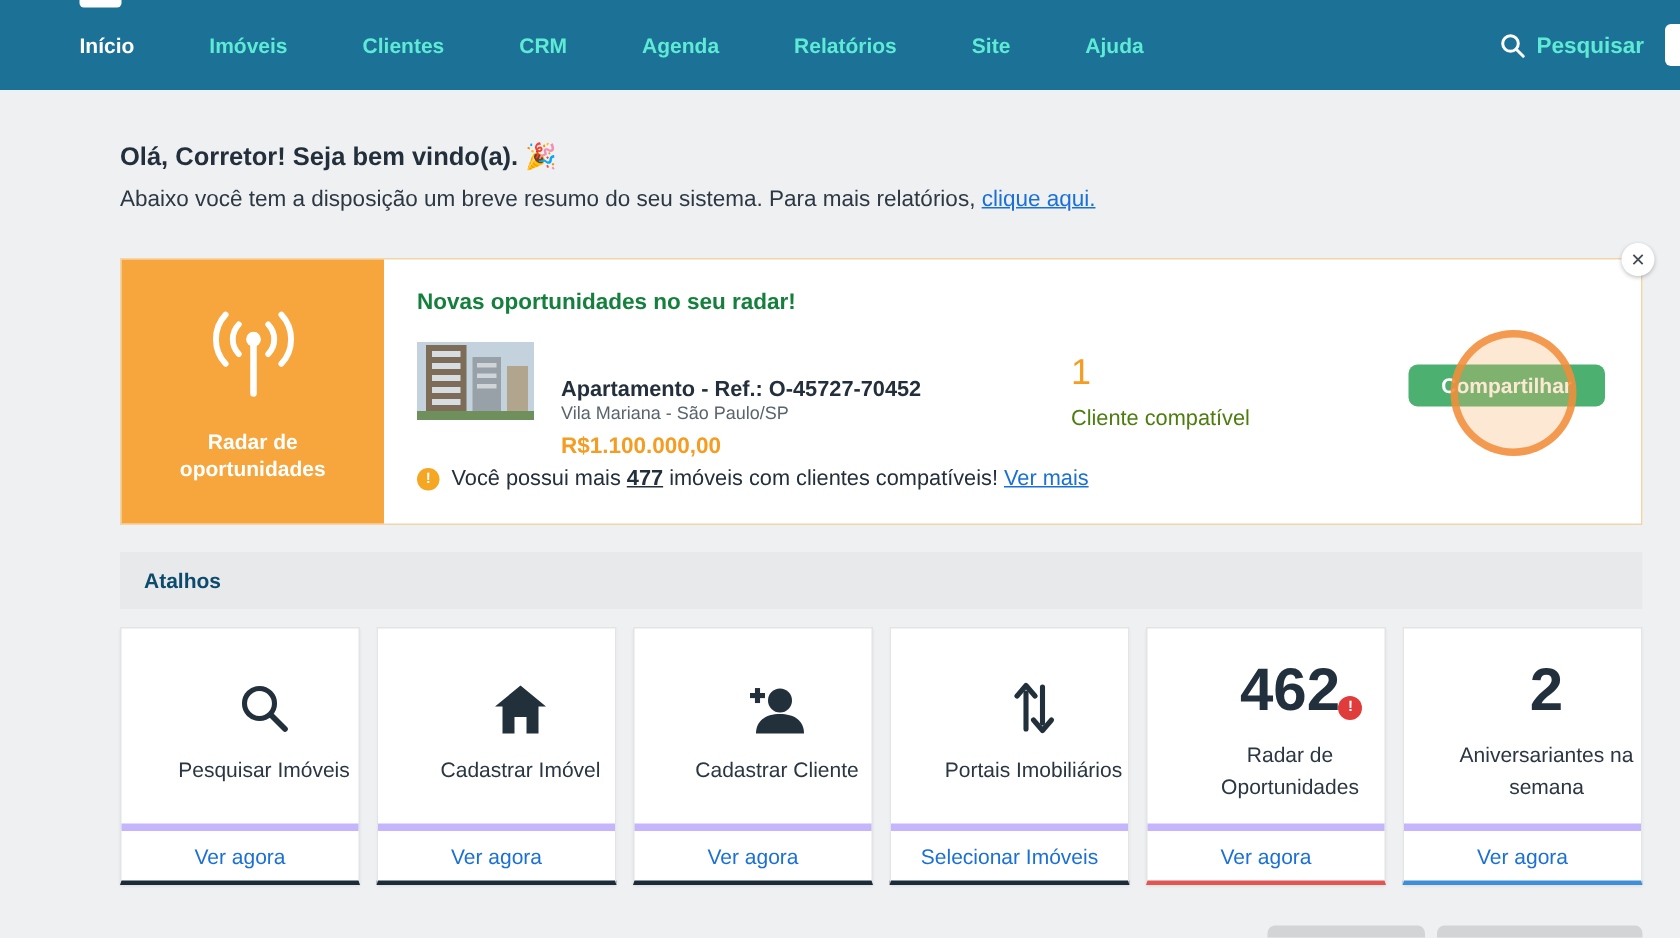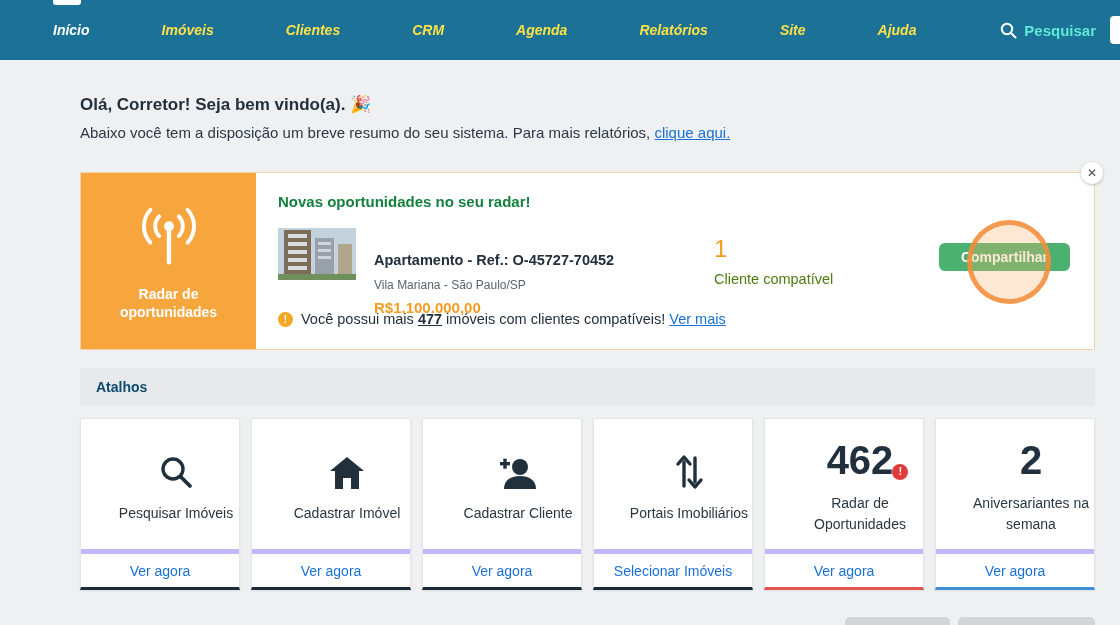"Início" .nav-items { font-style: italic -> none; gap: 72px -> 50px }
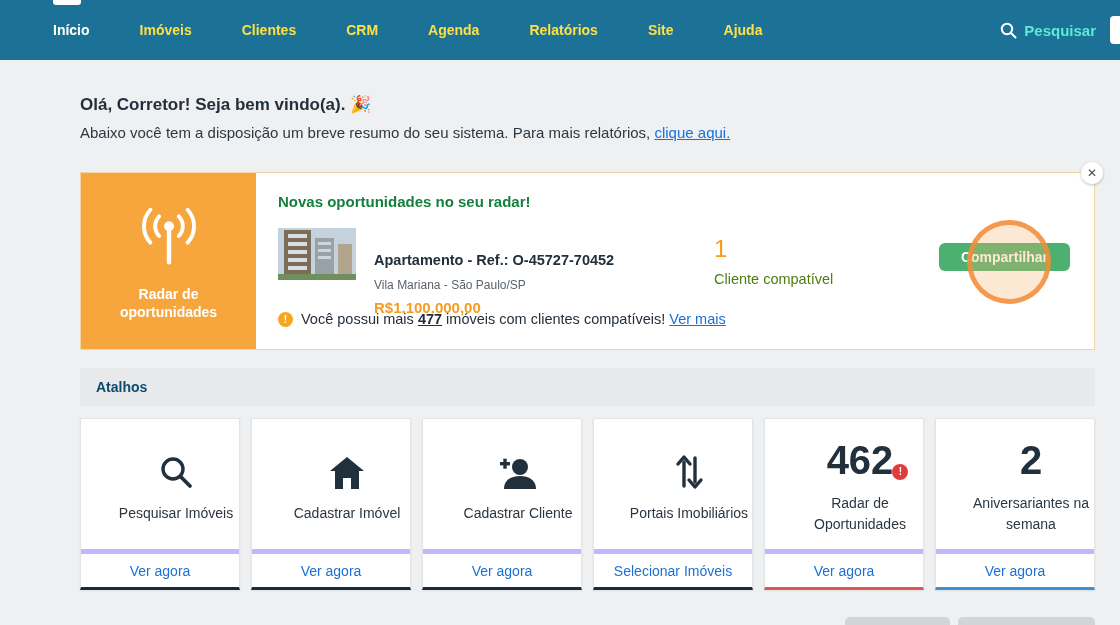"Imóveis" .nav-item { color: #fde047 -> #5eead4 }
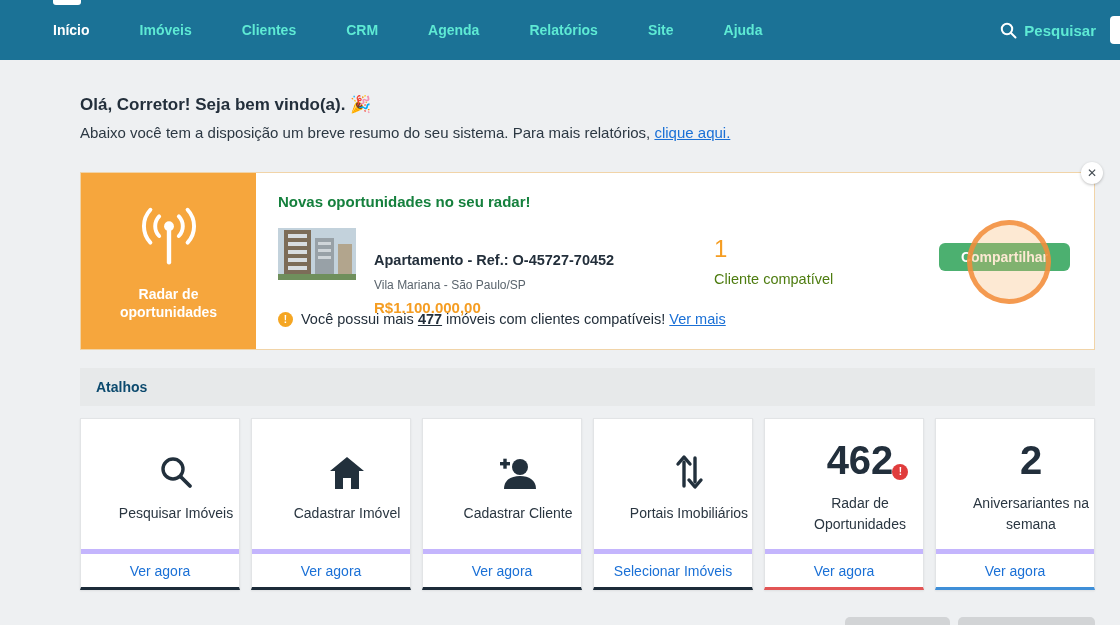"Vila Mariana - São Paulo/SP" .prop-loc { margin-top: 10px -> 0 }
